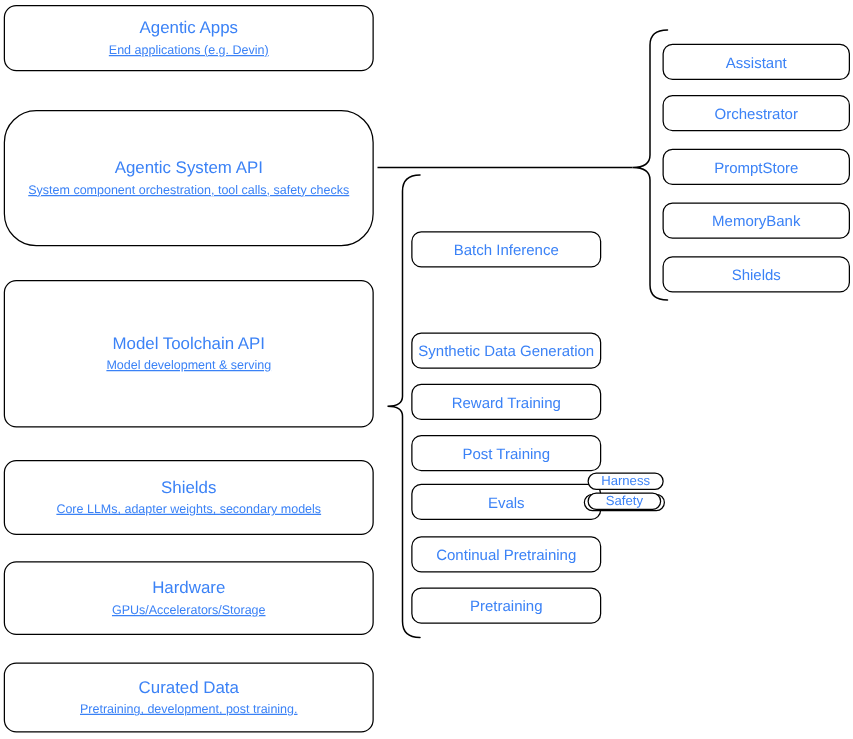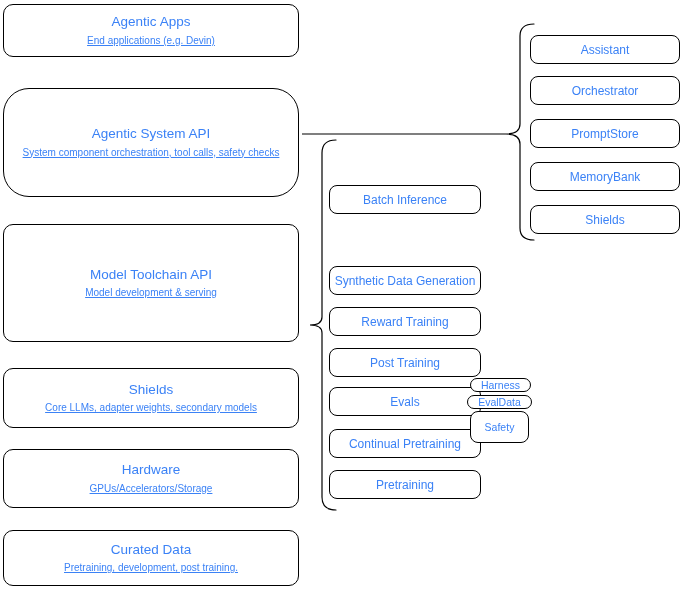"Safety" div.pill { height: 32px -> 14px; top: 411px -> 394px }
